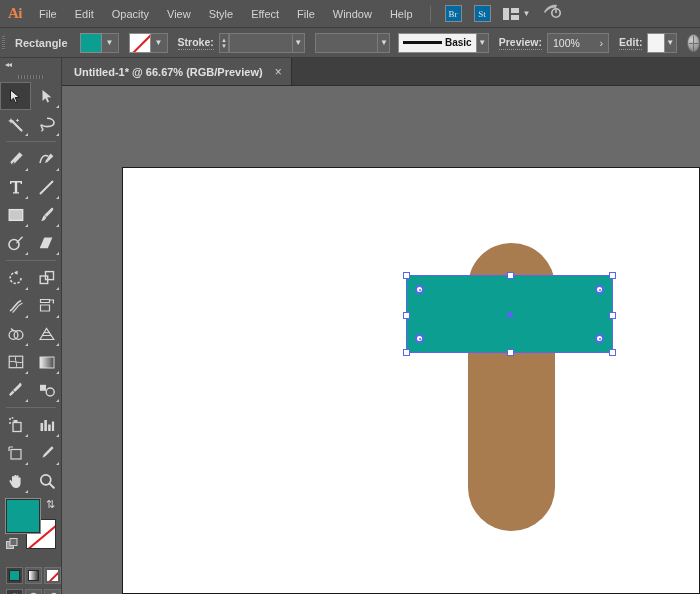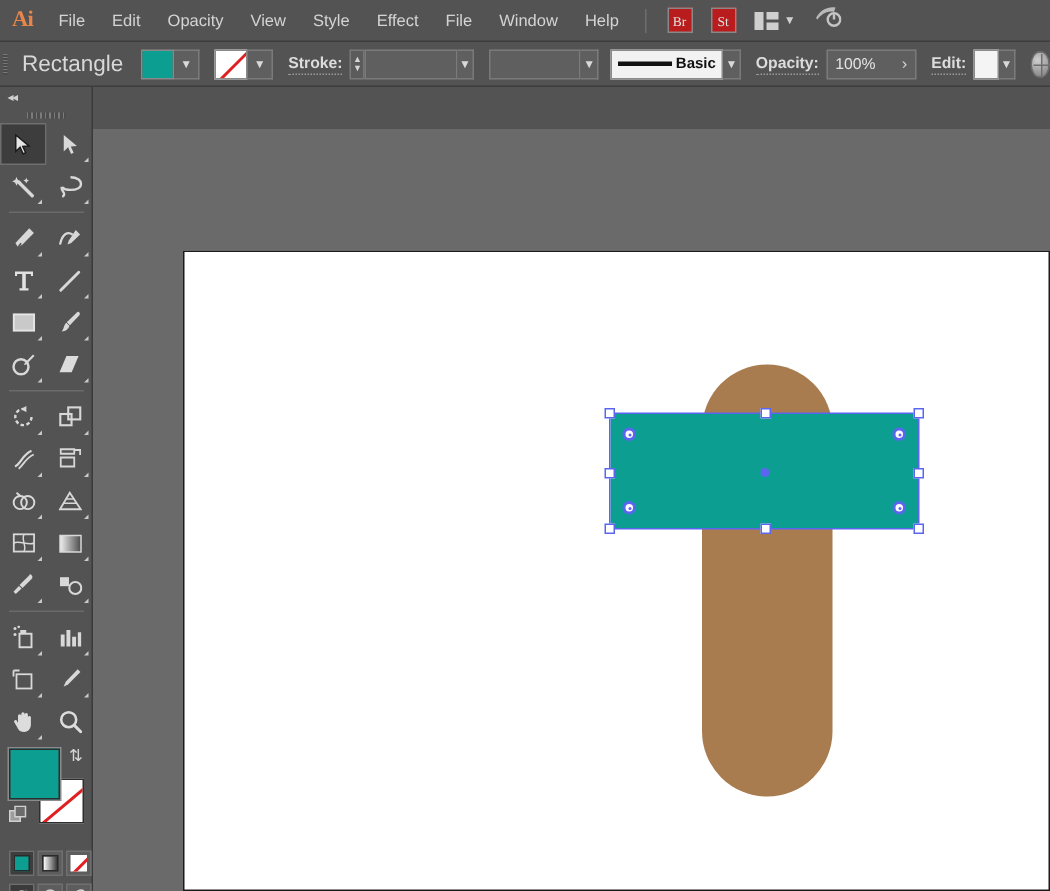"Br" .sq-btn { background: #b91c1c -> #0369a1 }
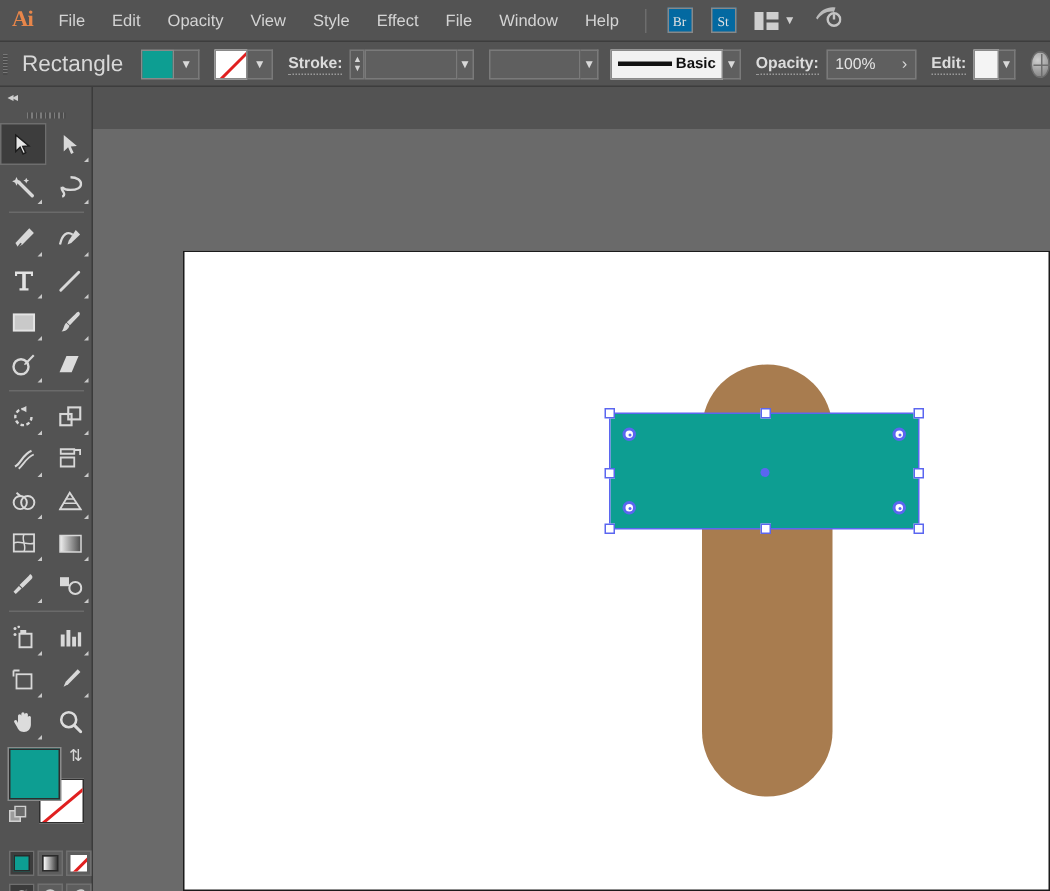"Rectangle" .cb-label { font-size: 15px -> 11px; font-weight: normal -> bold }
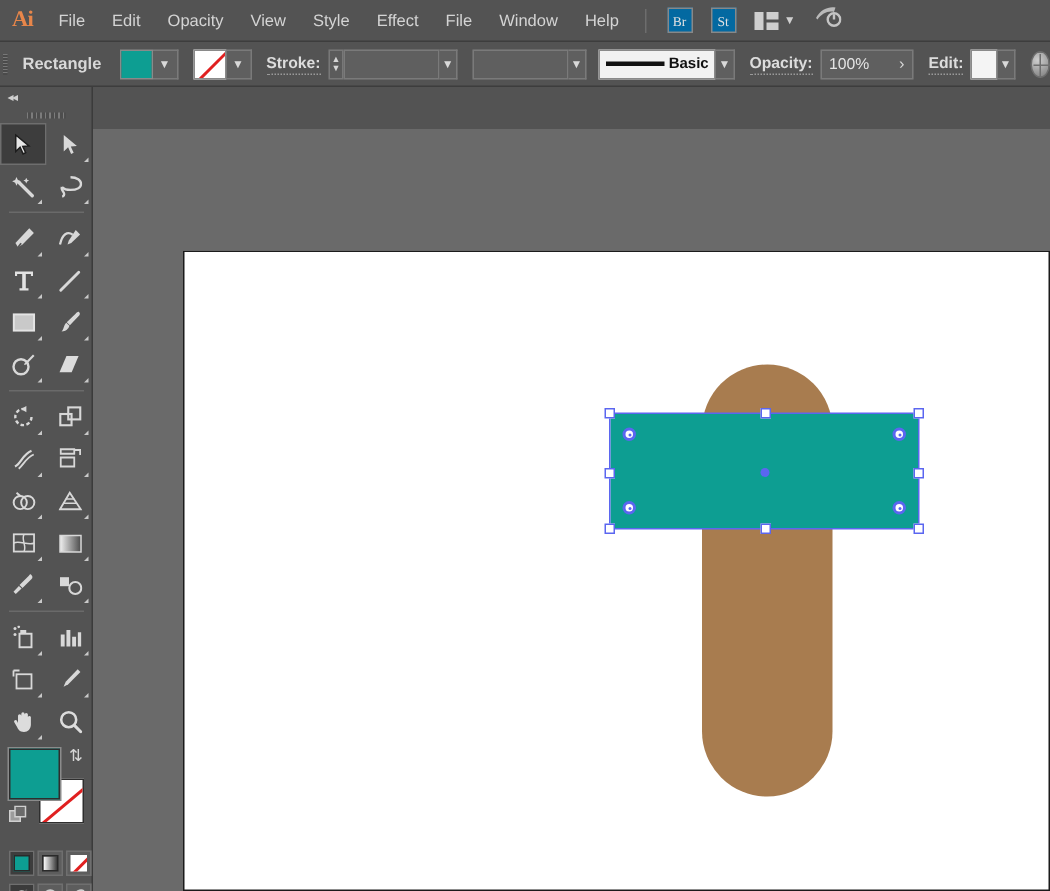"Opacity:" div.cb-text { text: Opacity -> Preview }
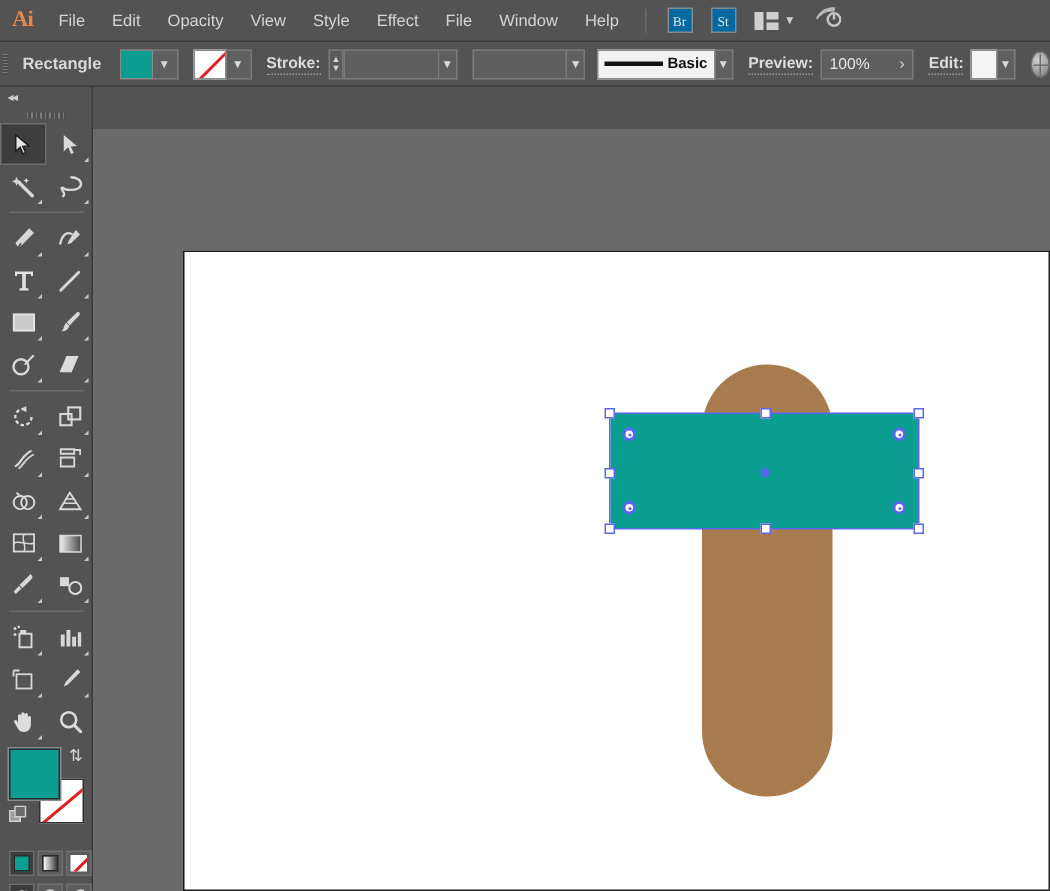"Untitled-1* @ 66.67% (RGB/Preview)" div.tabbar { html: none -> <div> <div> <span>Untitled-1* @ 66.67% (RGB/Preview)</span> <span>×</span> </div> </div> }
